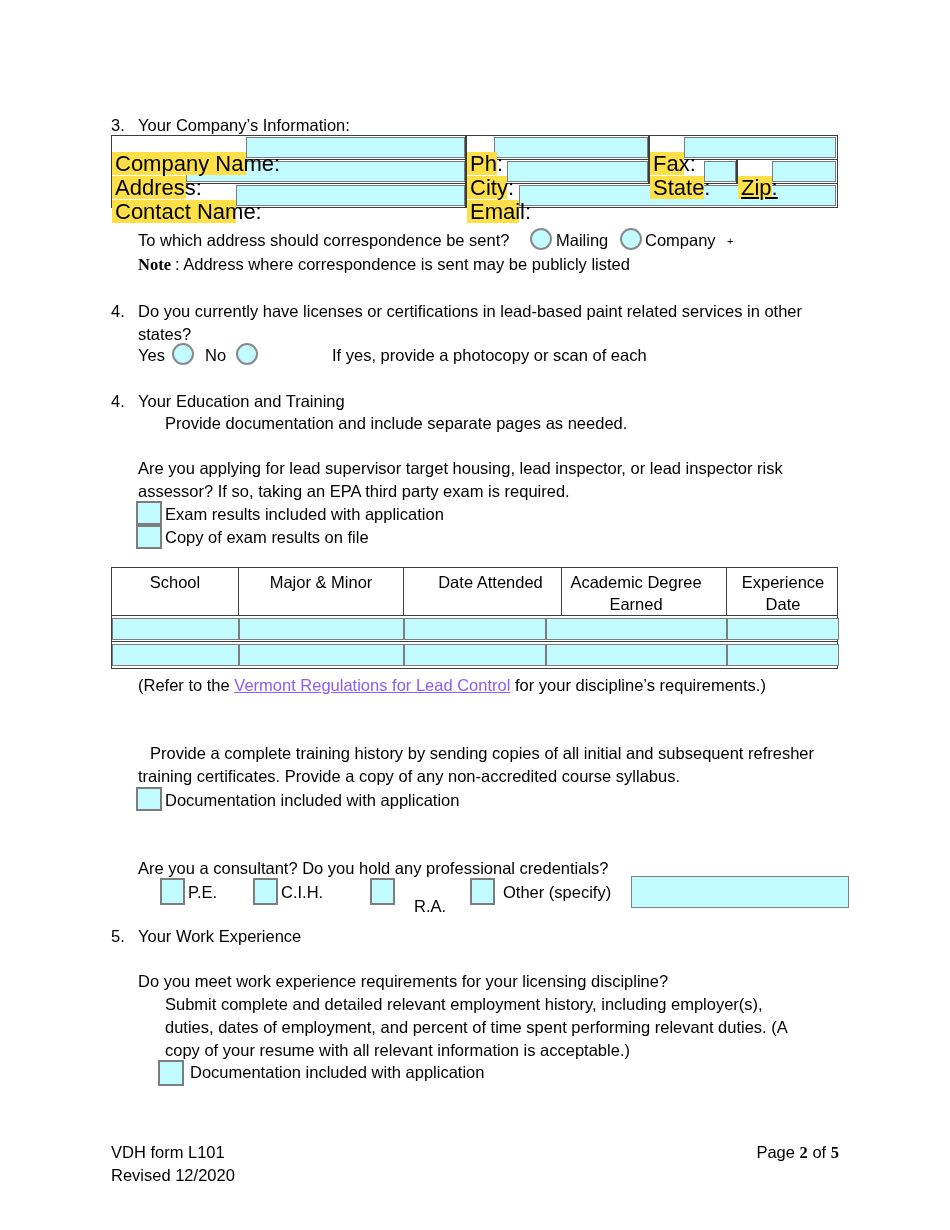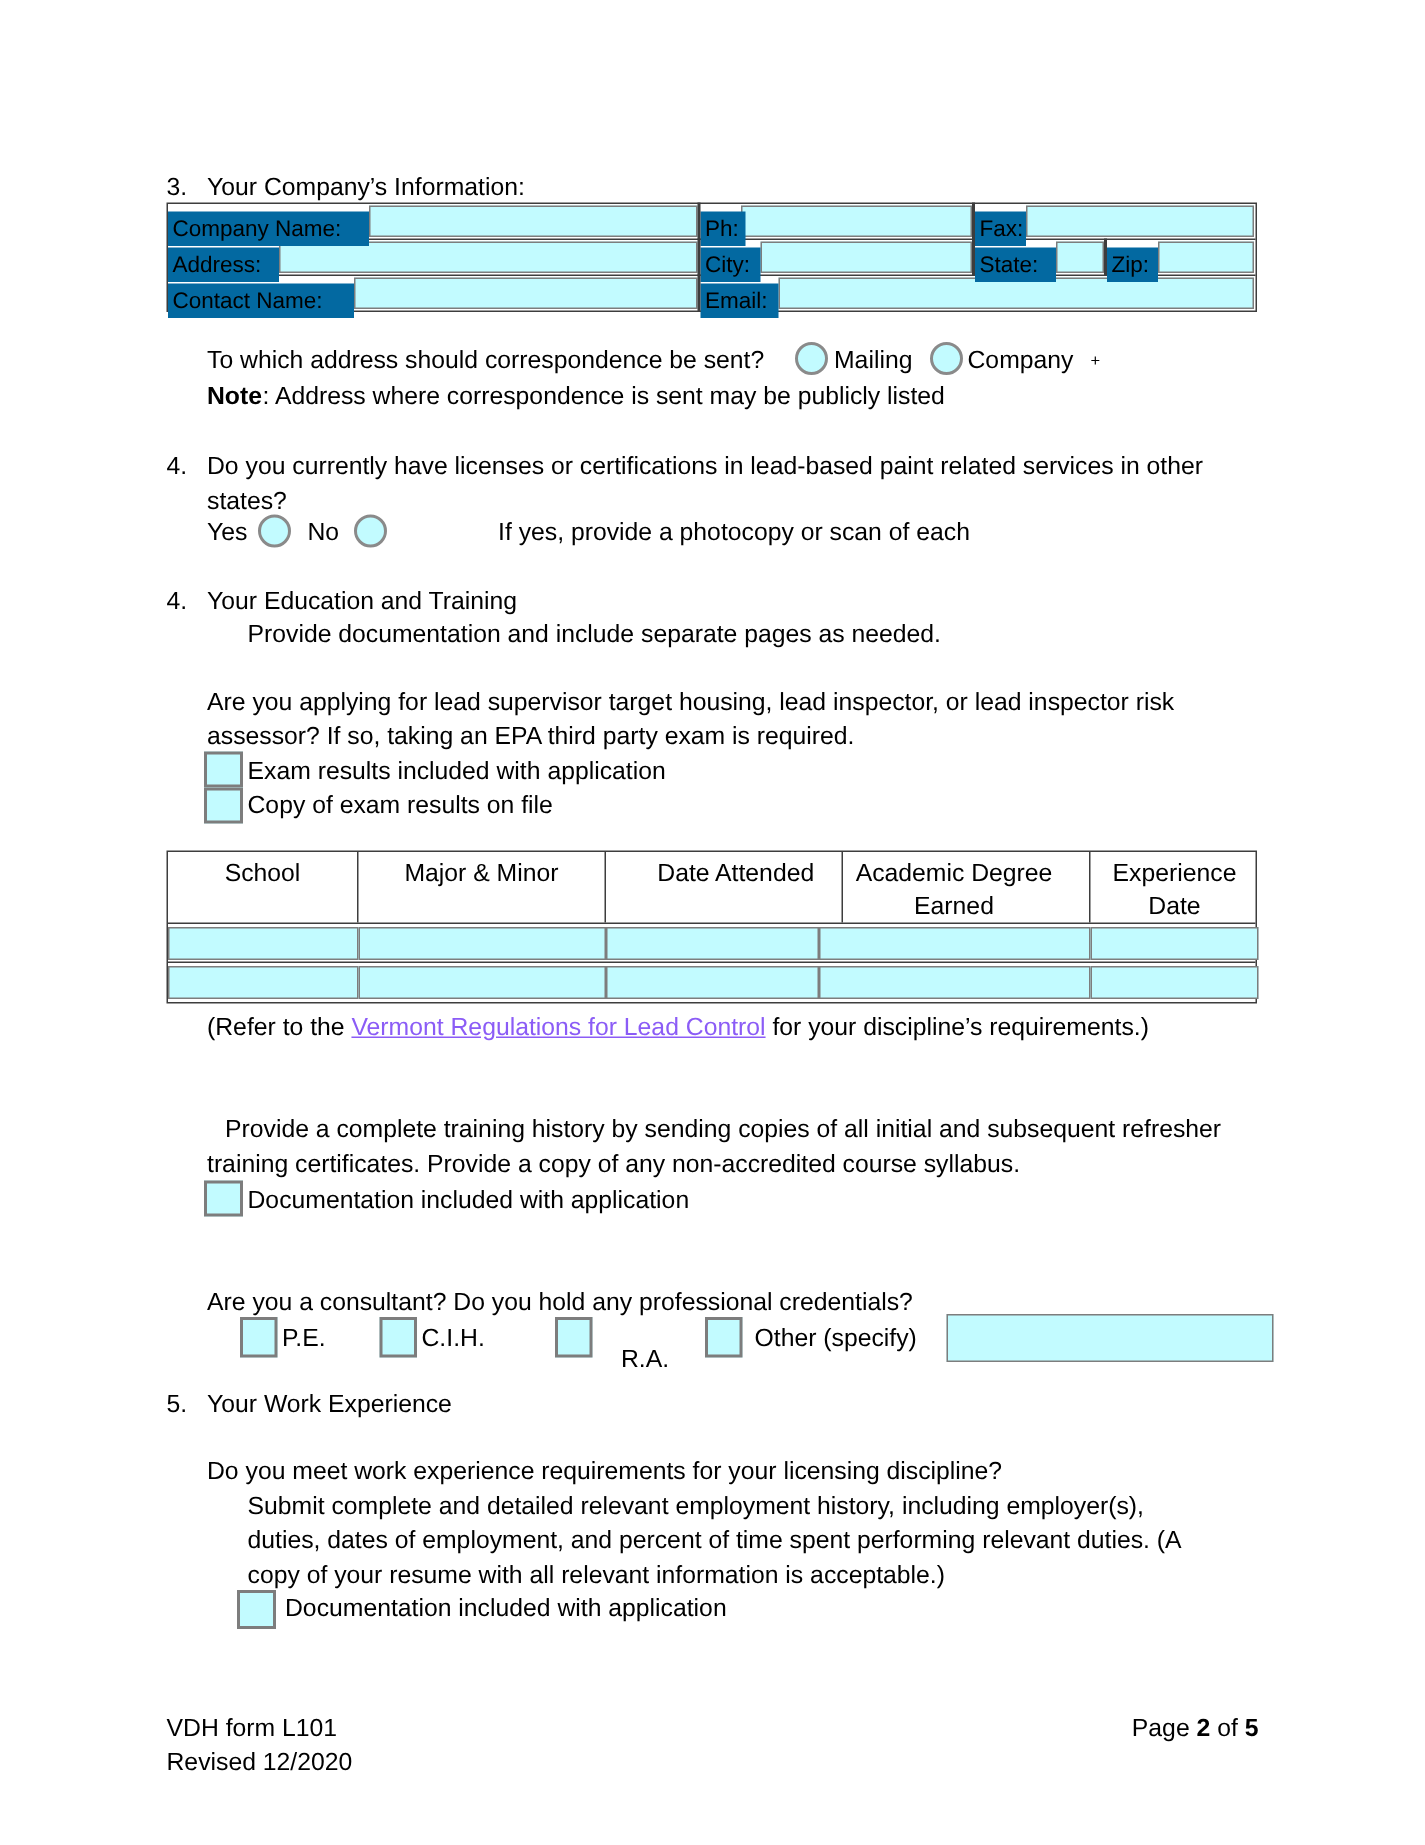"Company Name:" .clabel { background: #0369a1 -> #fde047; font-size: 15px -> 22px; top: 5px -> 16px }
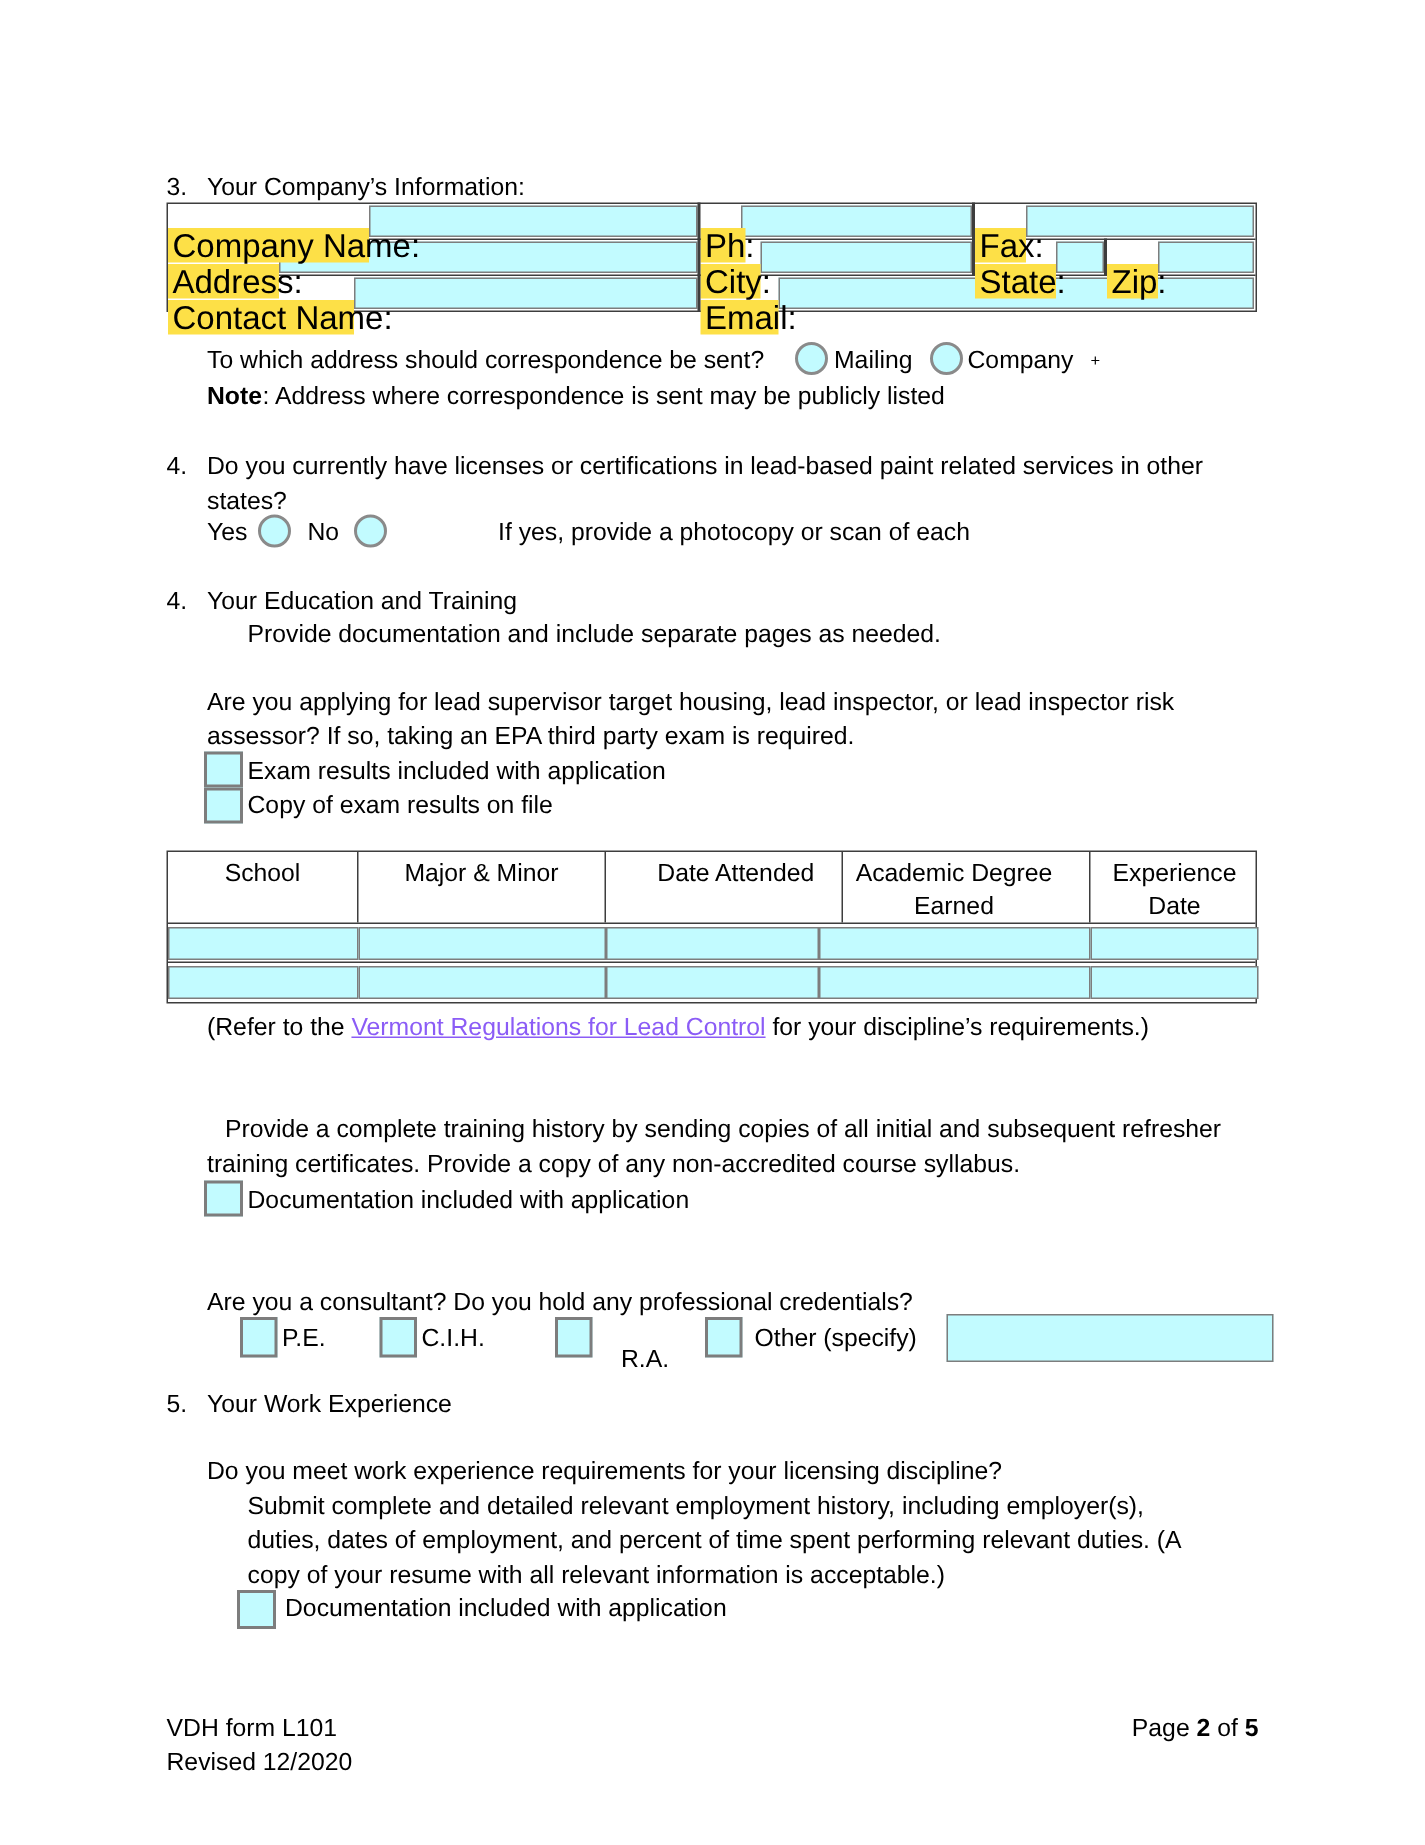"Zip:" span.clabel { text-decoration: none -> underline }
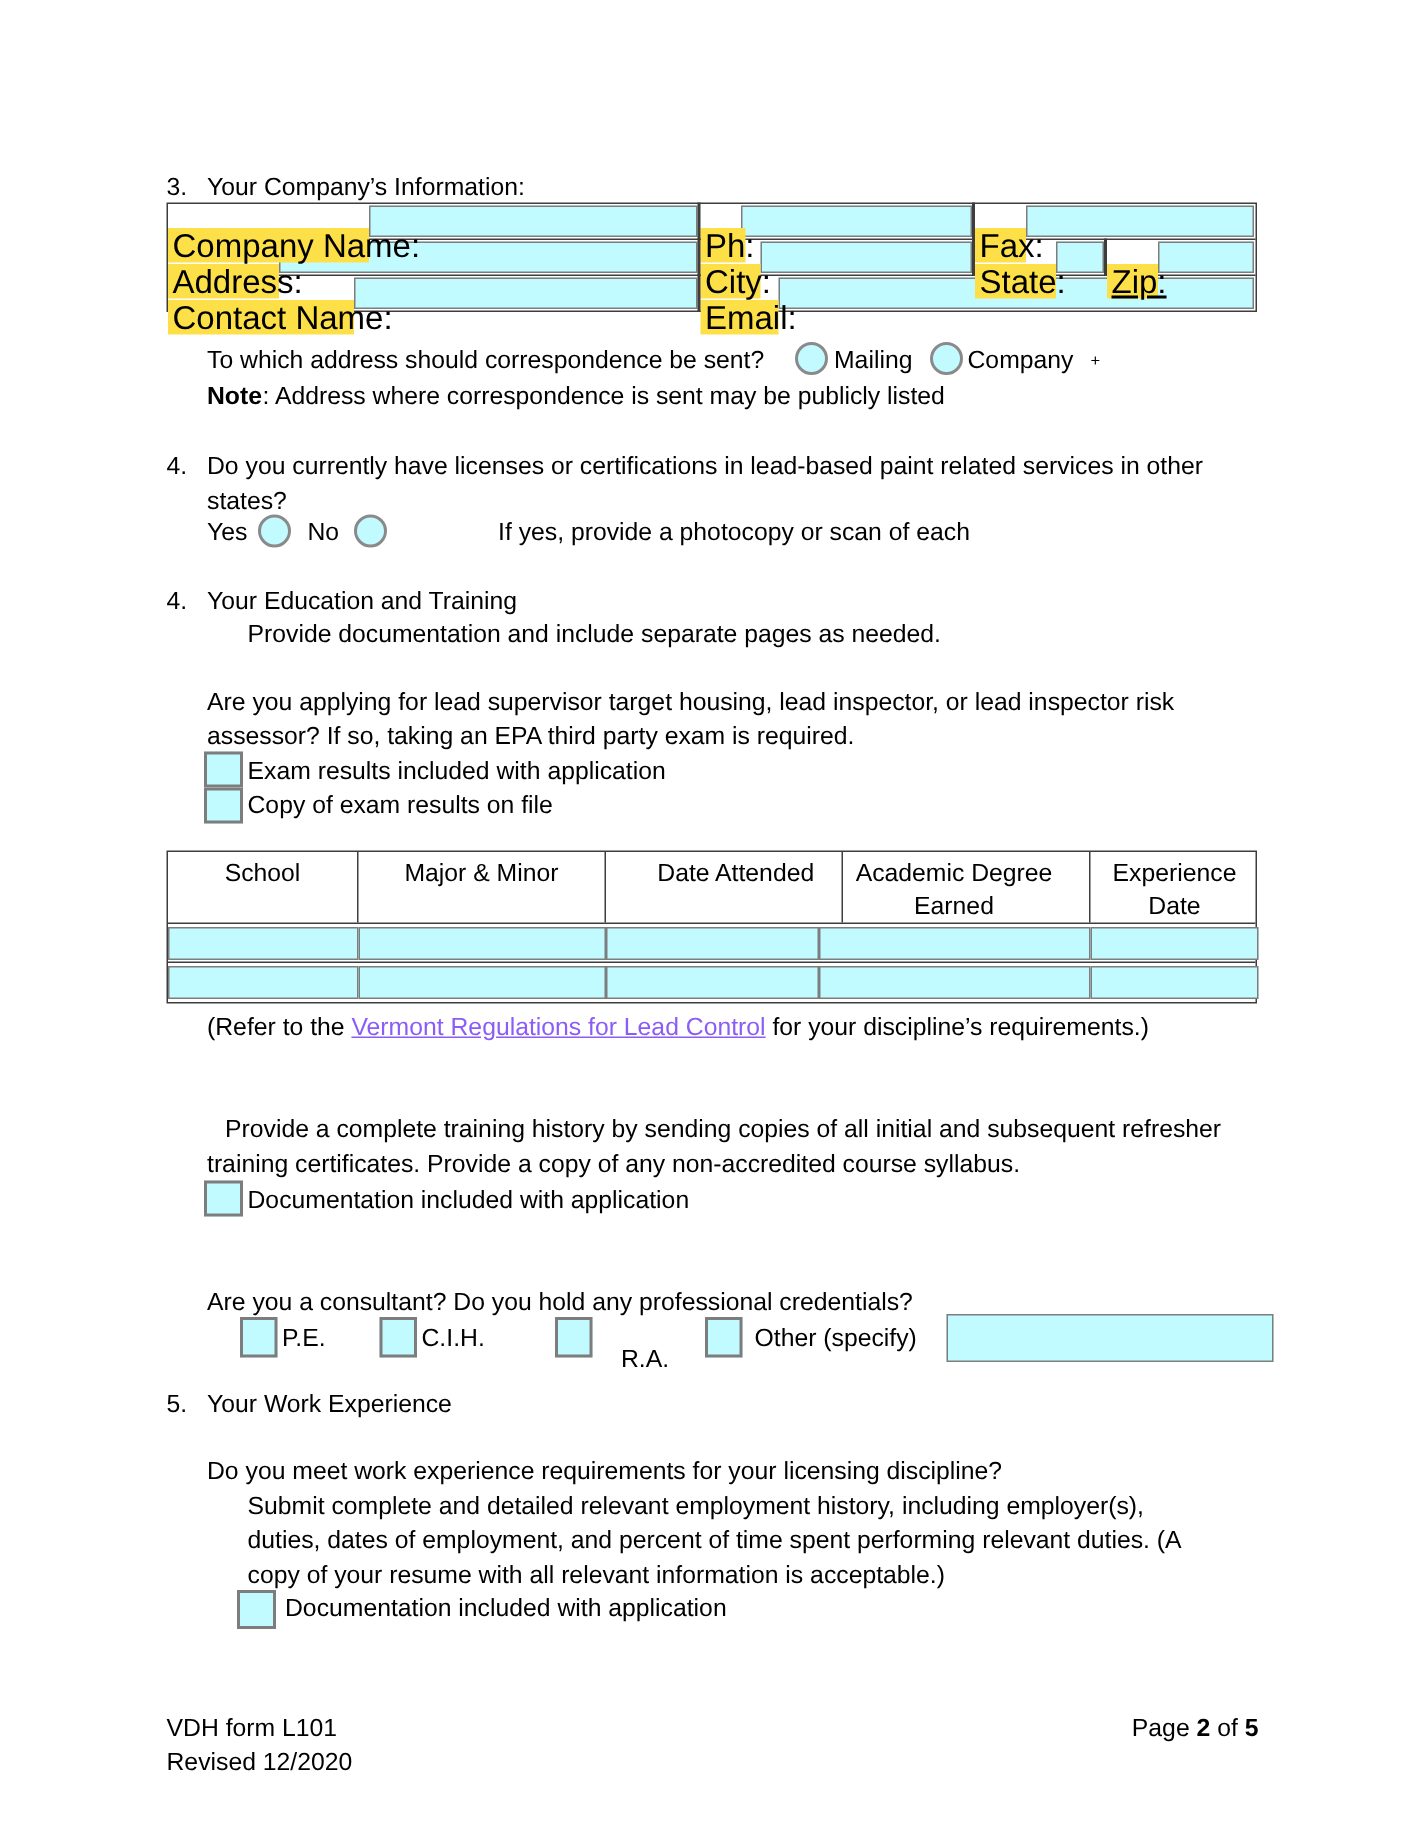"Note" .bold { font-family: none -> Liberation Serif, serif }
